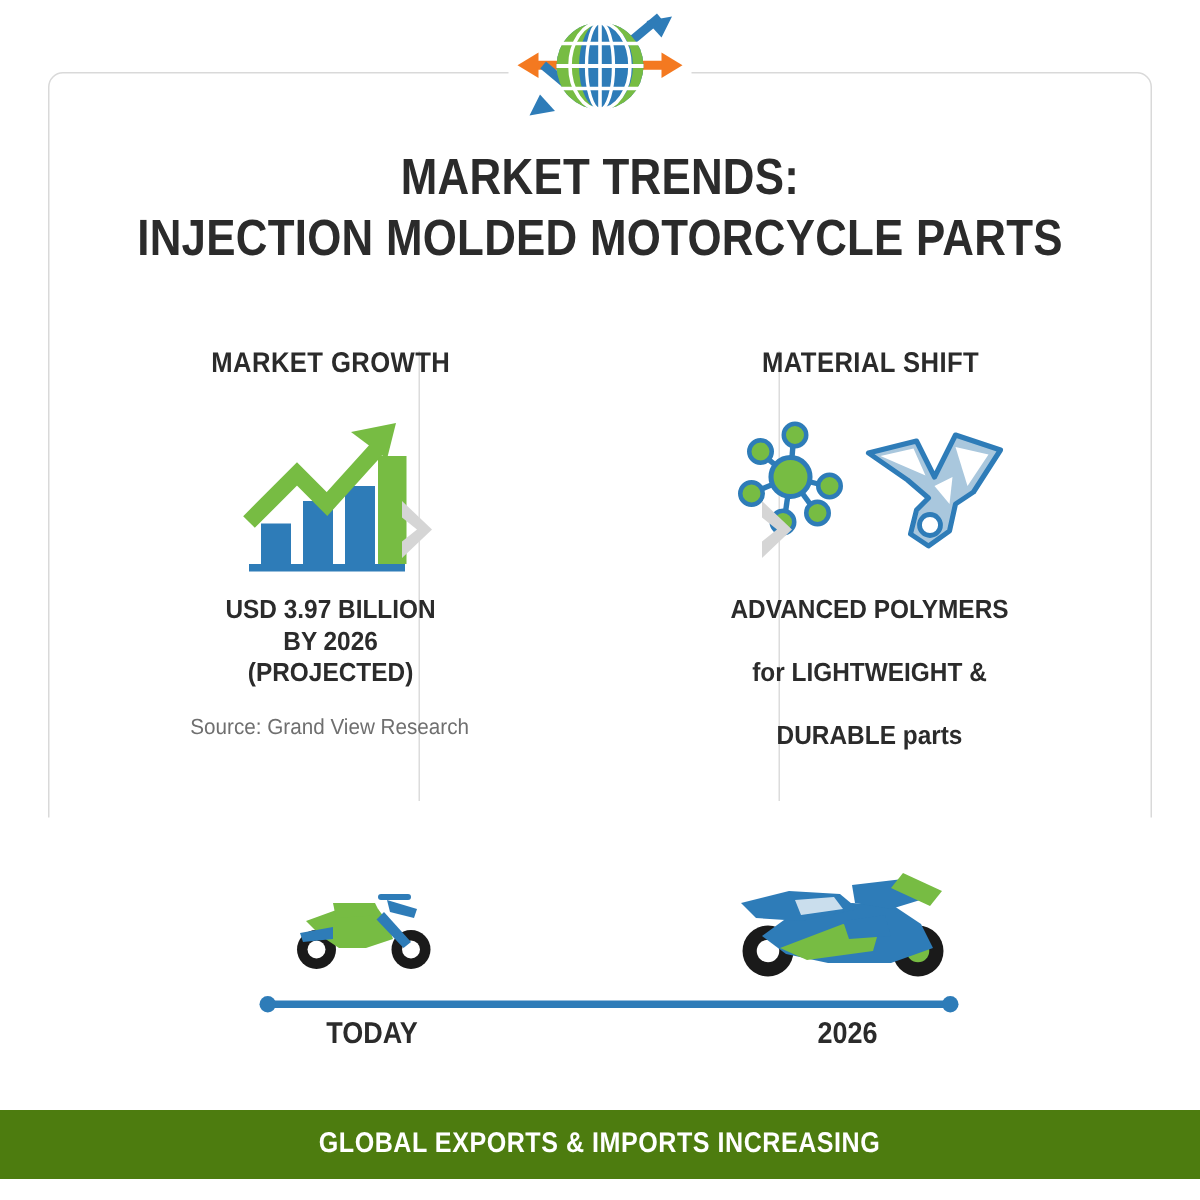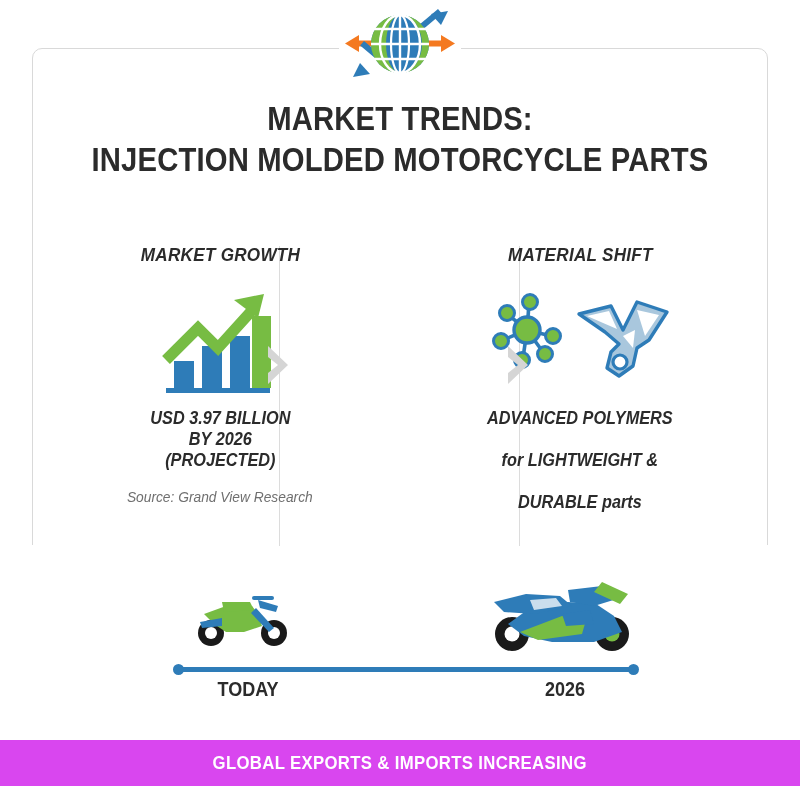"MARKET GROWTH" .columns { font-style: italic -> none; top: 244px -> 232px }
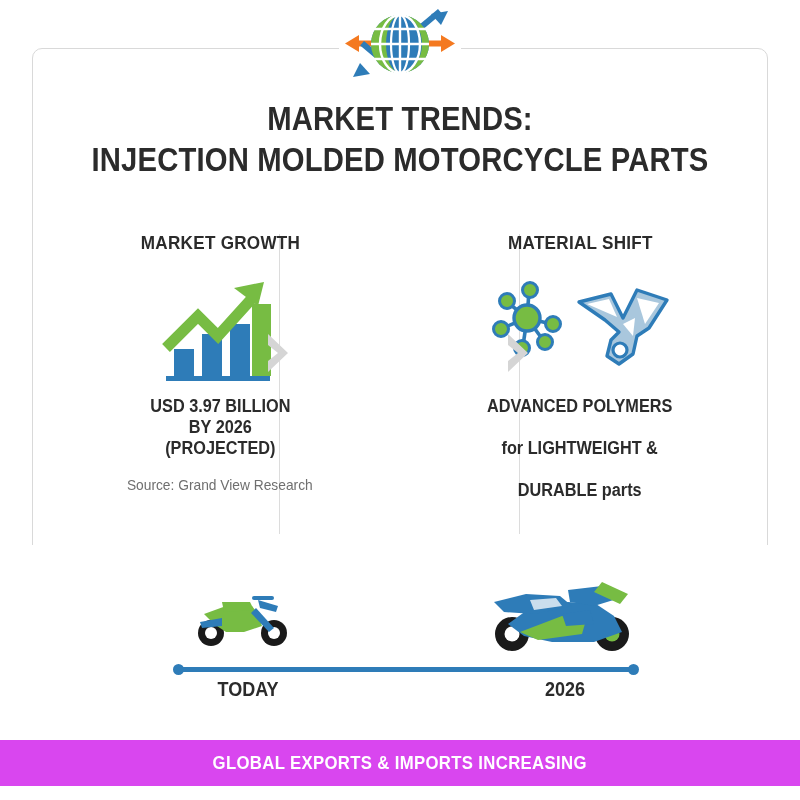"GLOBAL EXPORTS & IMPORTS INCREASING" .footer { background: #d946ef -> #4d7c0f }
